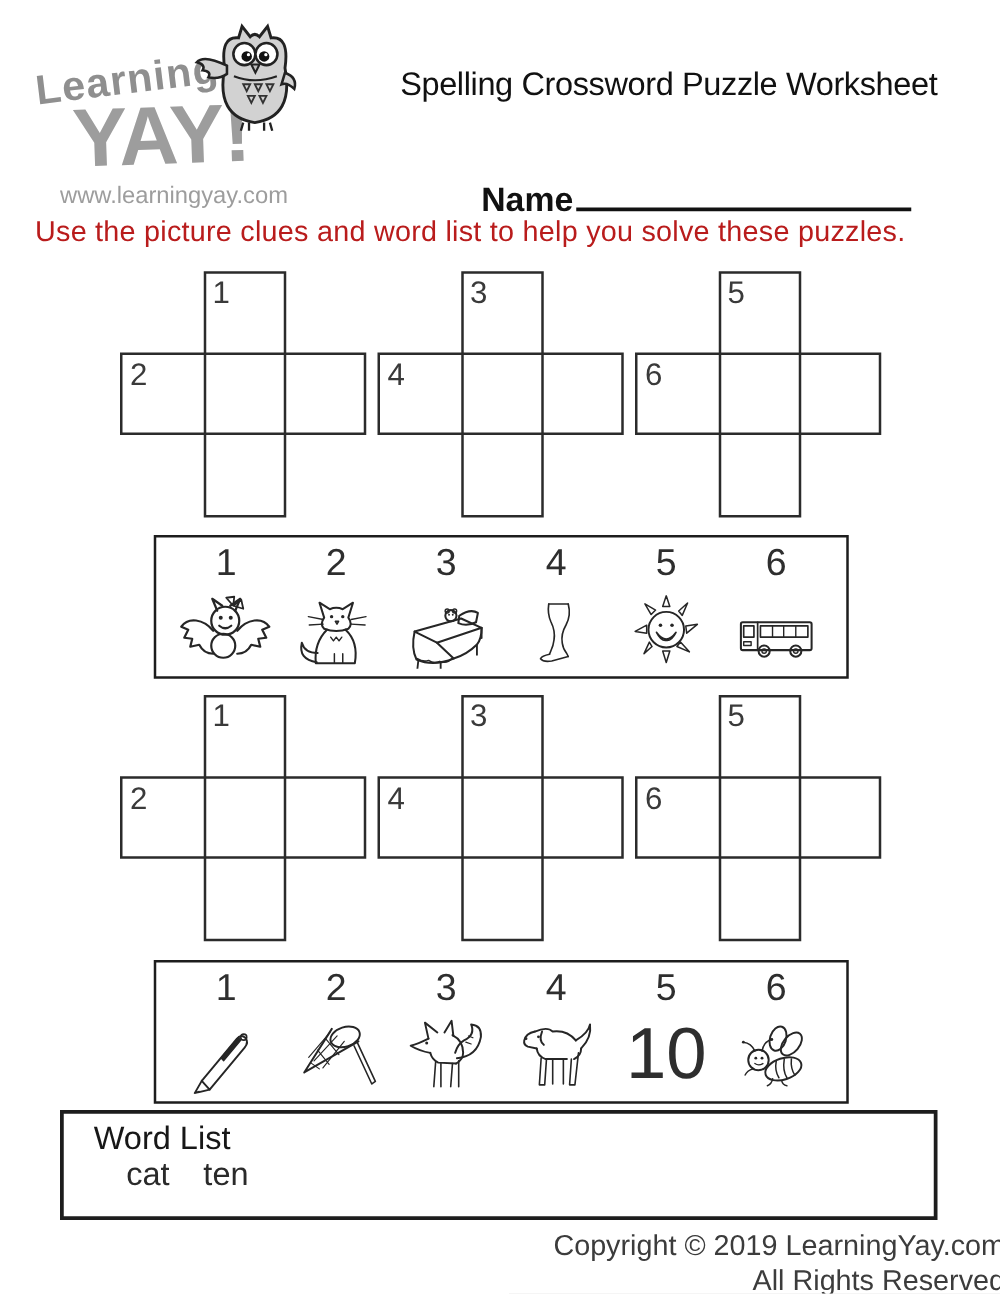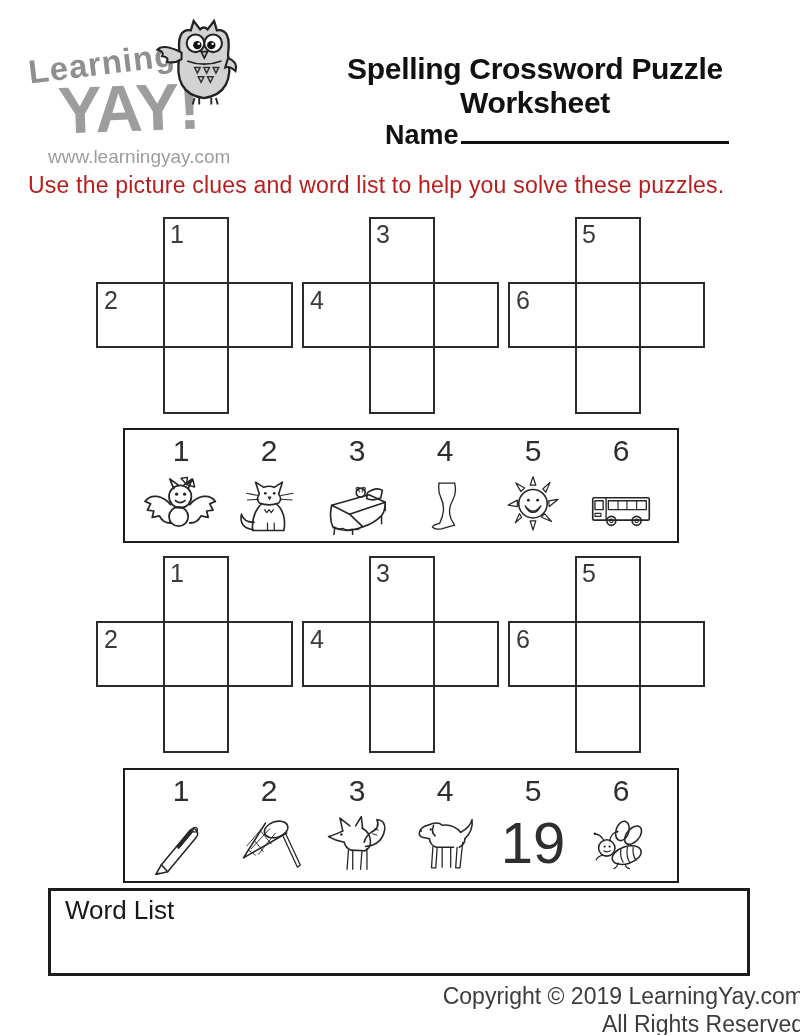"Spelling Crossword Puzzle Worksheet" .title { font-size: 30px -> 26px; font-weight: 700 -> 400 }
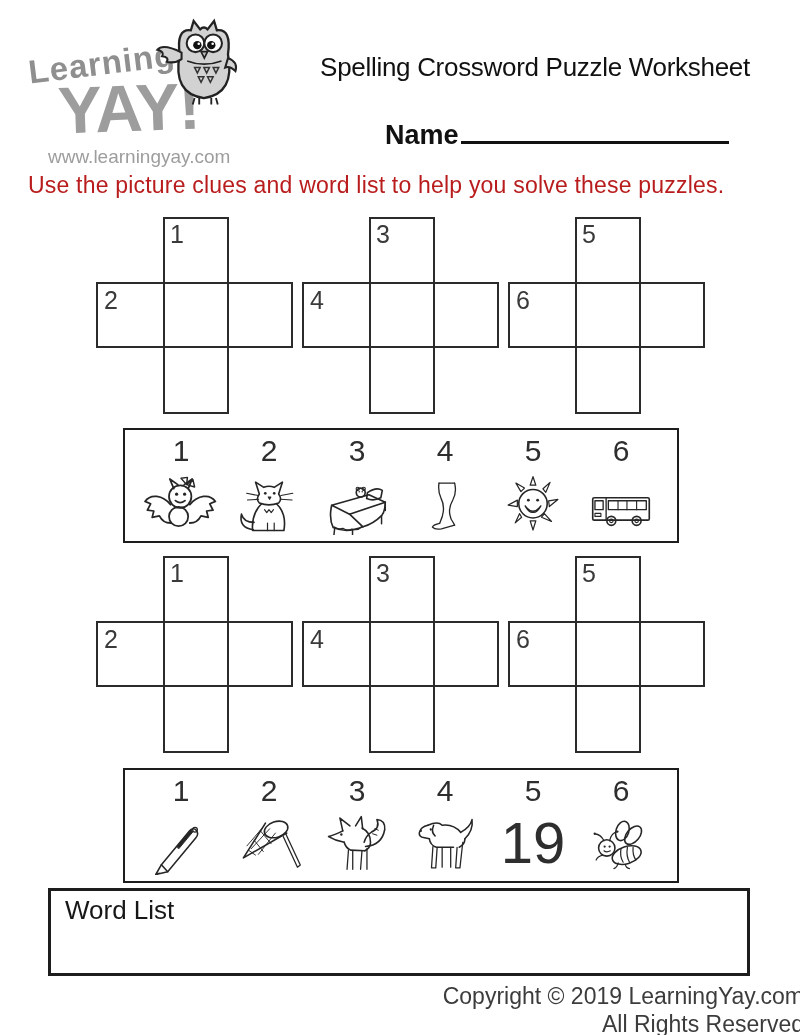"Name" .name-row { top: 117px -> 142px }
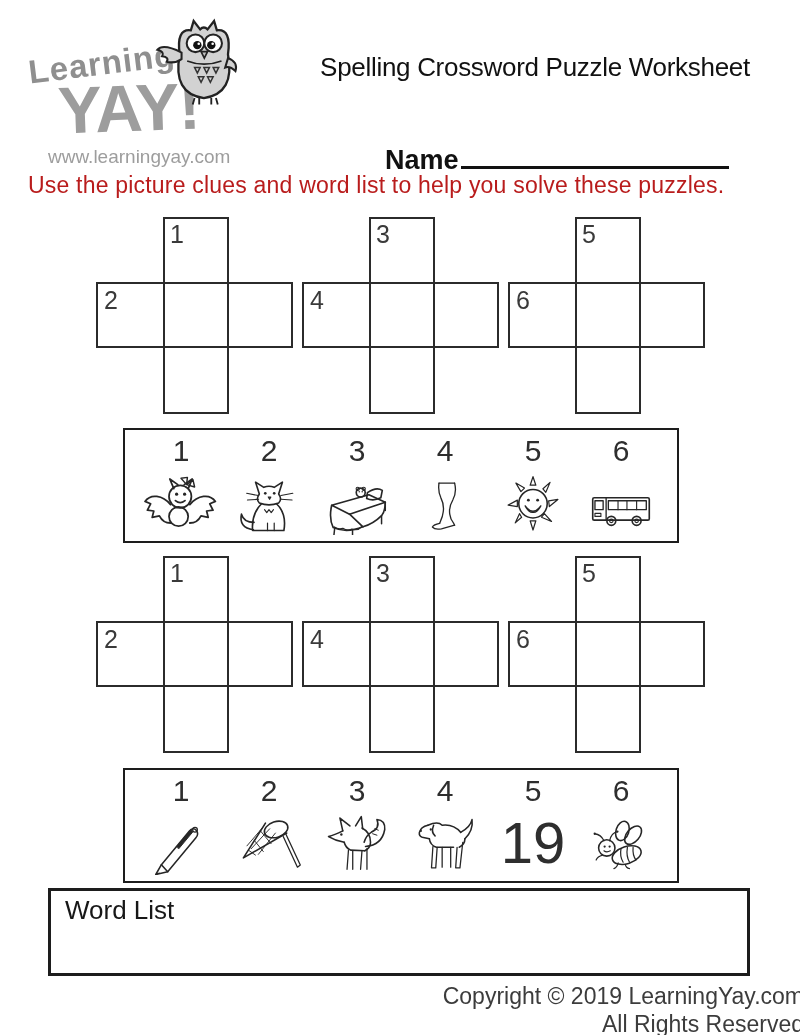"19" div.ten-text { text: 19 -> 10 }
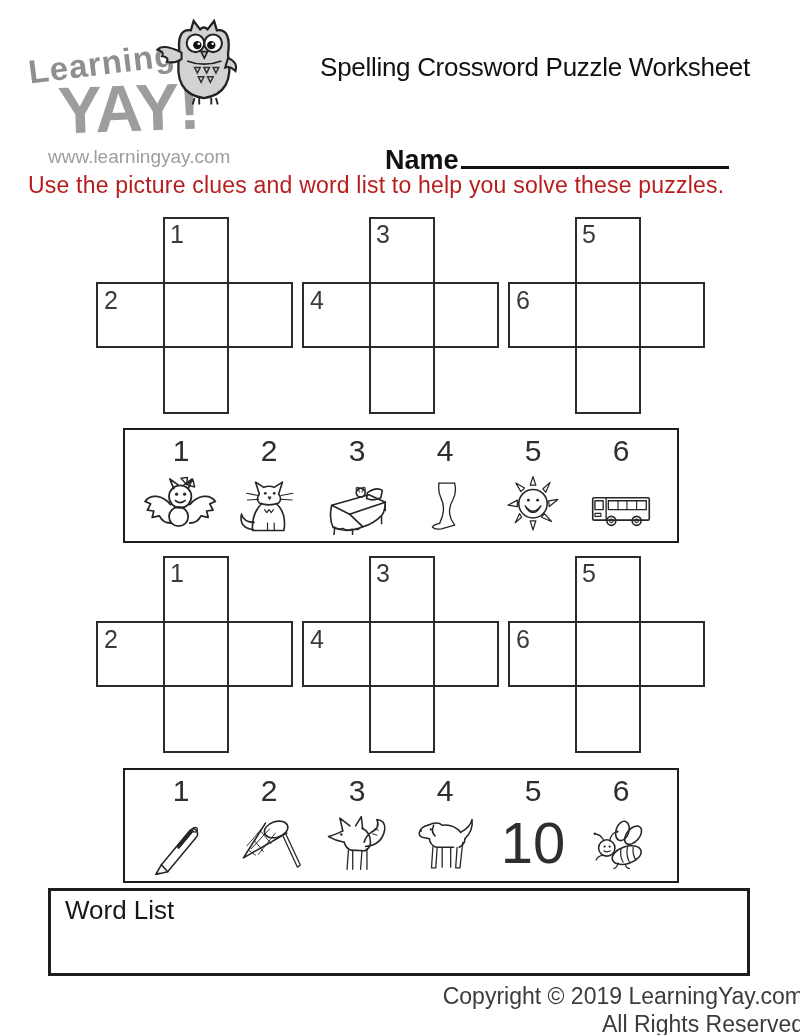"Word List" .word-list { padding: 4px 10px 0 14px -> 4px 10px 0 24px }
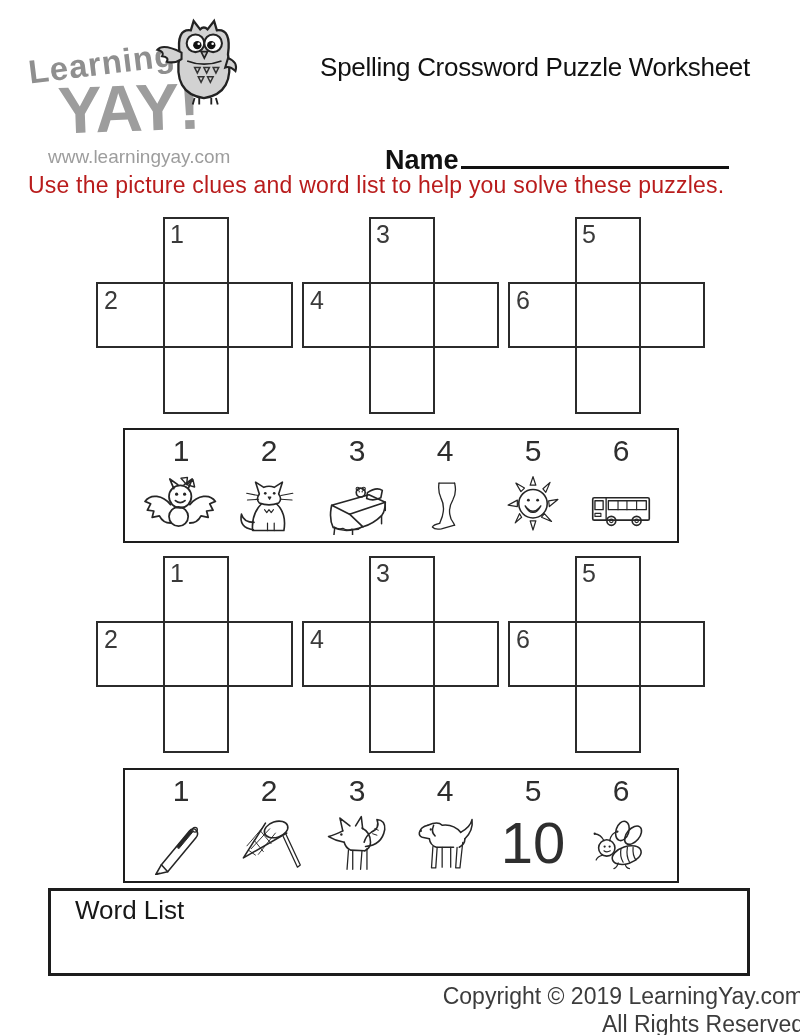"cat" div.word-row { html: none -> <div> <span>cat</span> <span>ten</span> </div> }
